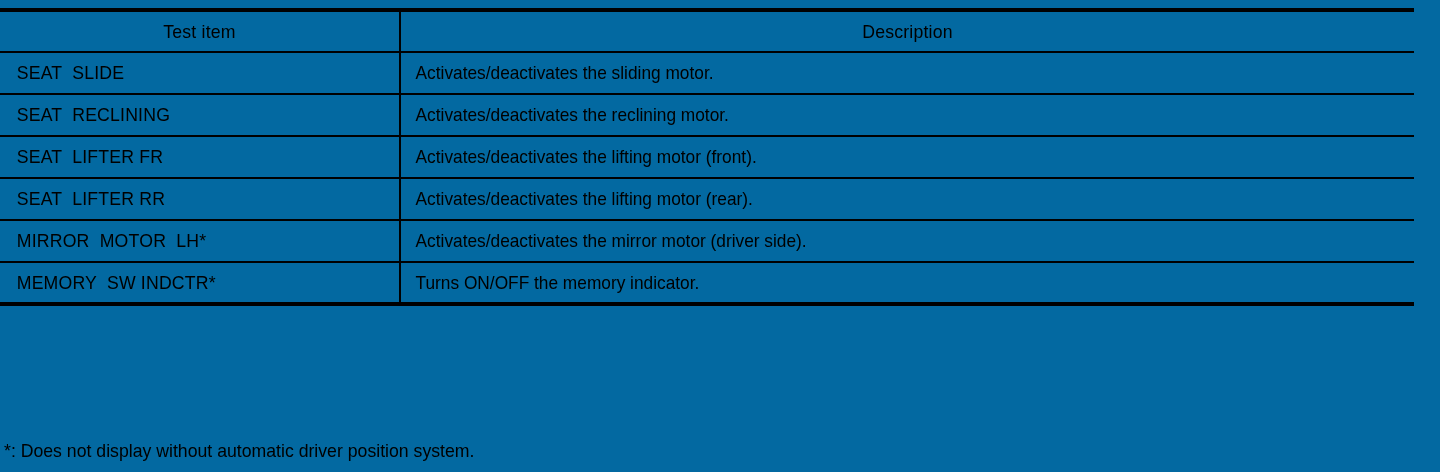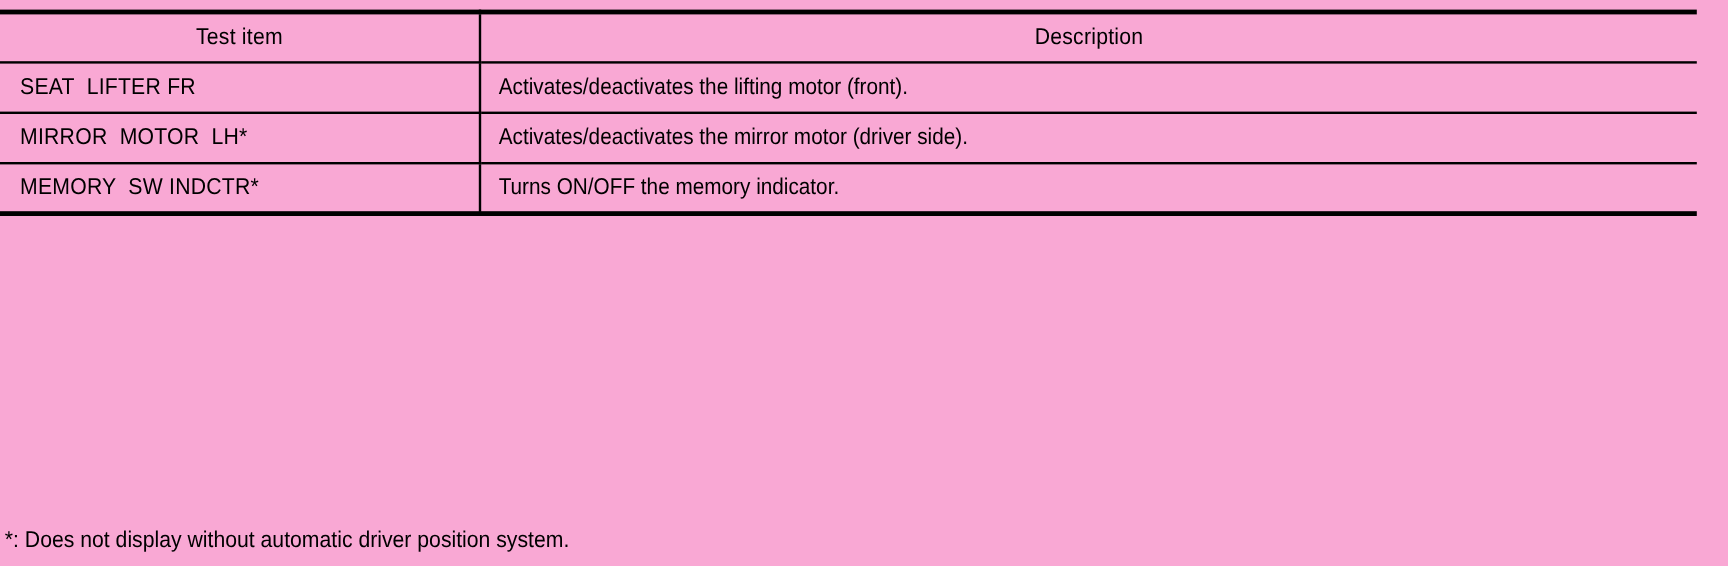"Test item" #page { background: #f9a8d4 -> #0369a1 }
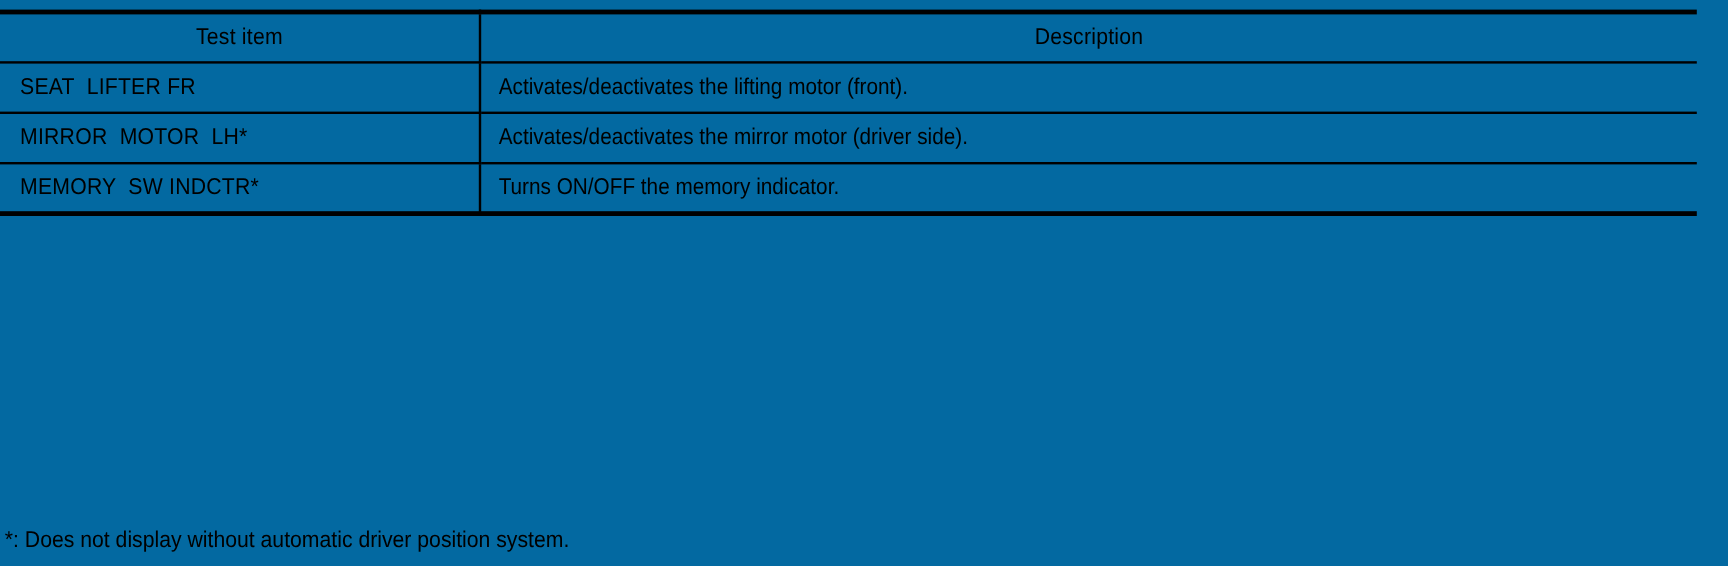"SEAT SLIDE" tr { html: none -> <tr> <td> <div>SEAT SLIDE</div> </td> <td> <div>Activates/deactivates the sliding motor.</div> </td> </tr> }
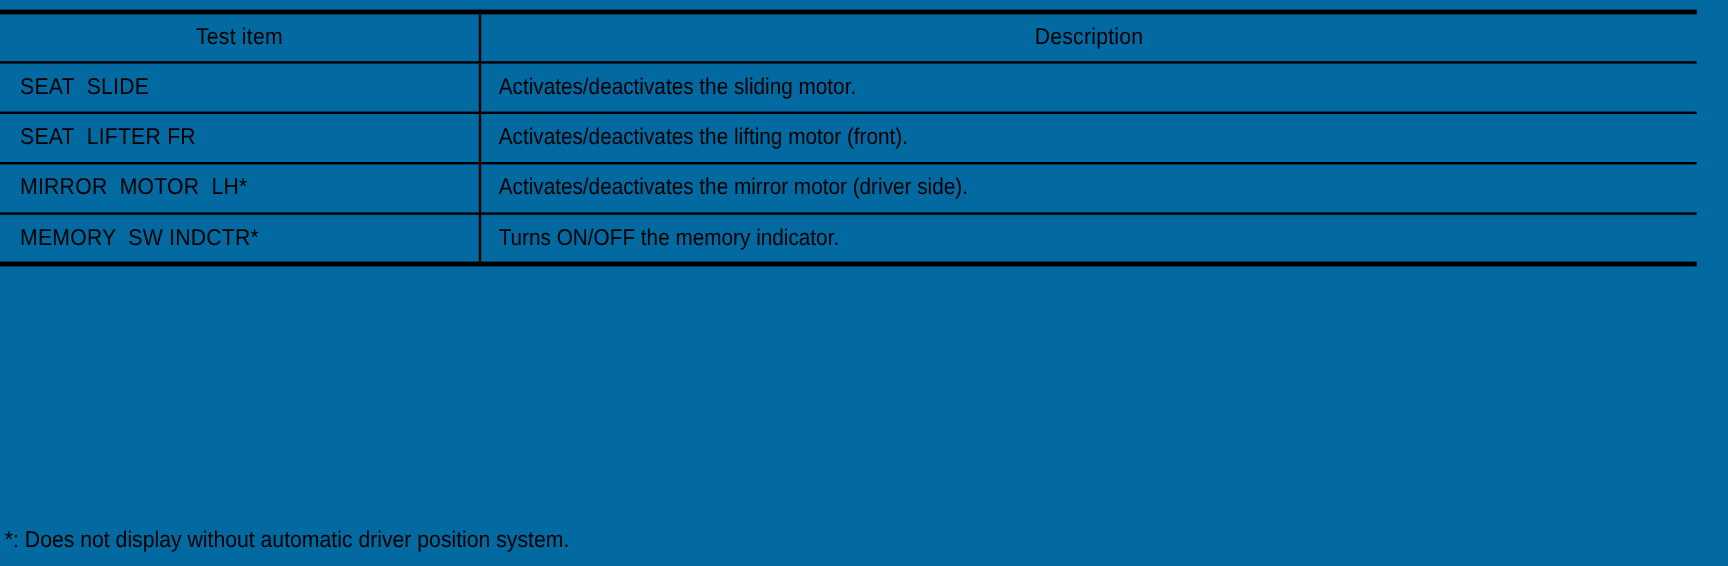"SEAT RECLINING" tr { html: none -> <tr> <td> <div>SEAT RECLINING</div> </td> <td> <div>Activates/deactivates the reclining motor.</div> </td> </tr> }
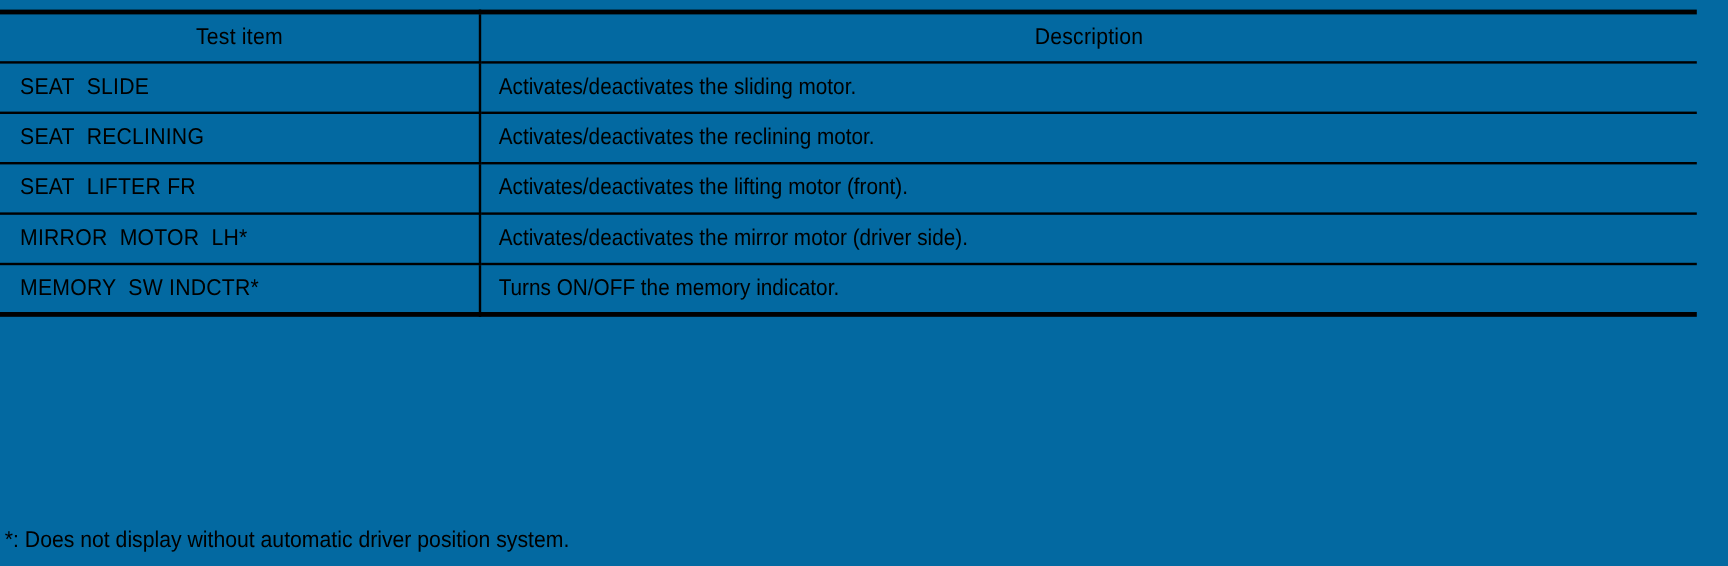"SEAT LIFTER RR" tr { html: none -> <tr> <td> <div>SEAT LIFTER RR</div> </td> <td> <div>Activates/deactivates the lifting motor (rear).</div> </td> </tr> }
